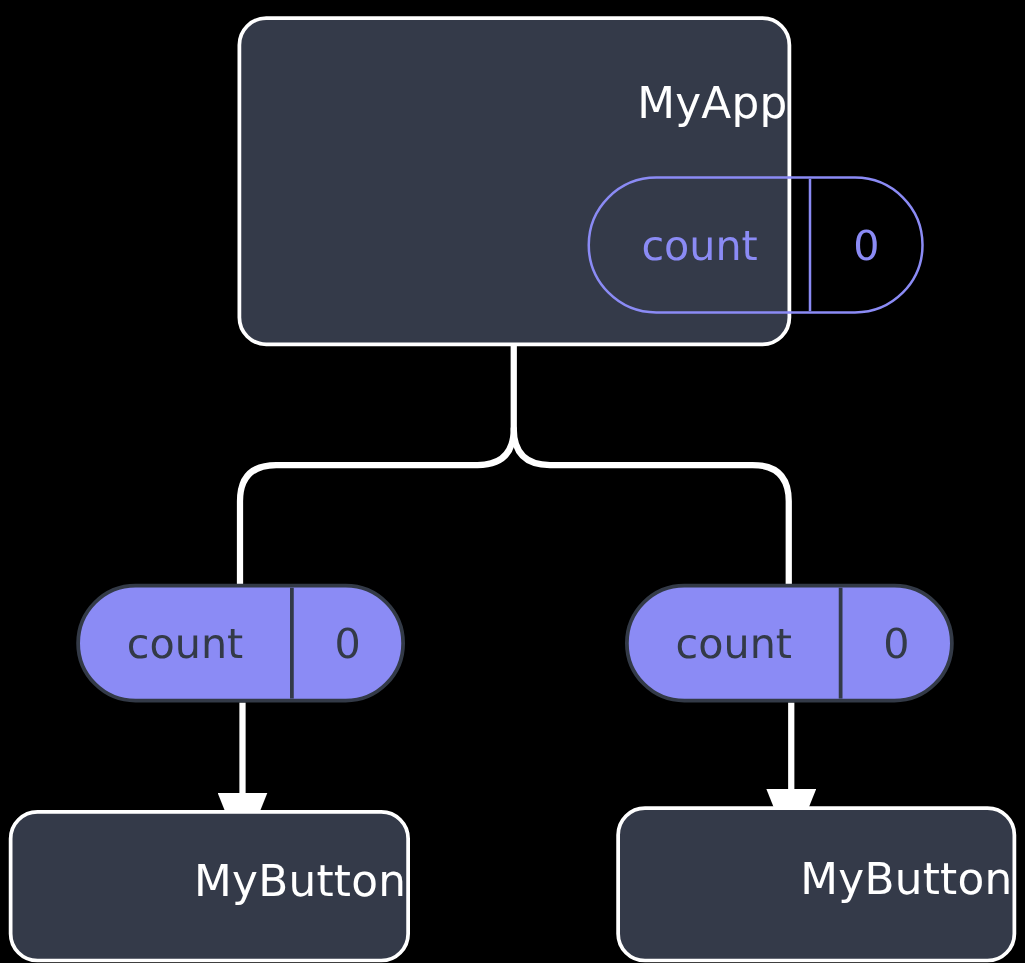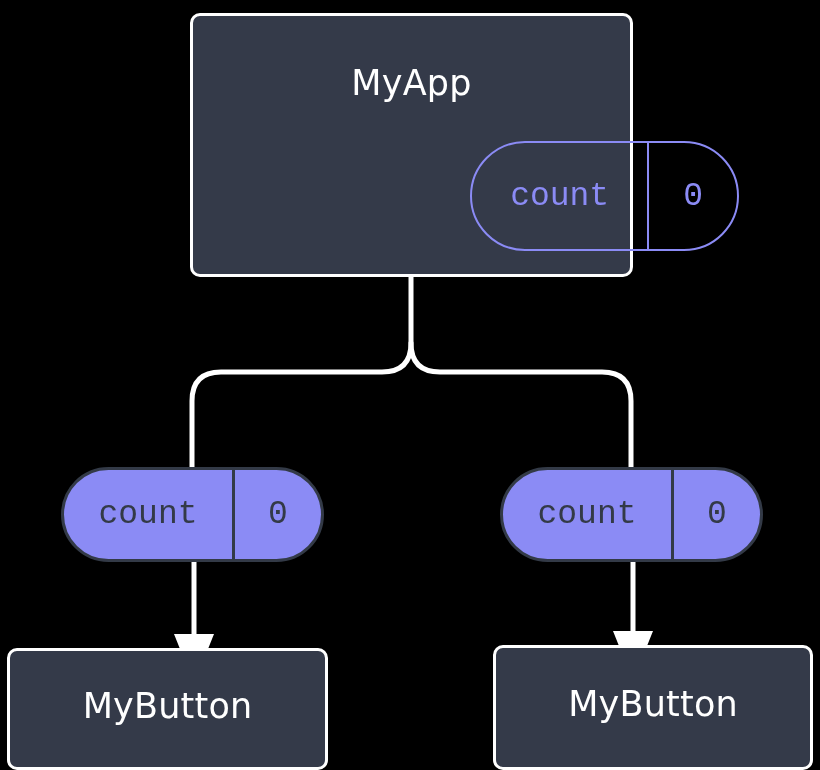"MyApp" .component-node { align-items: center -> flex-end; border-radius: 10px -> 23px }
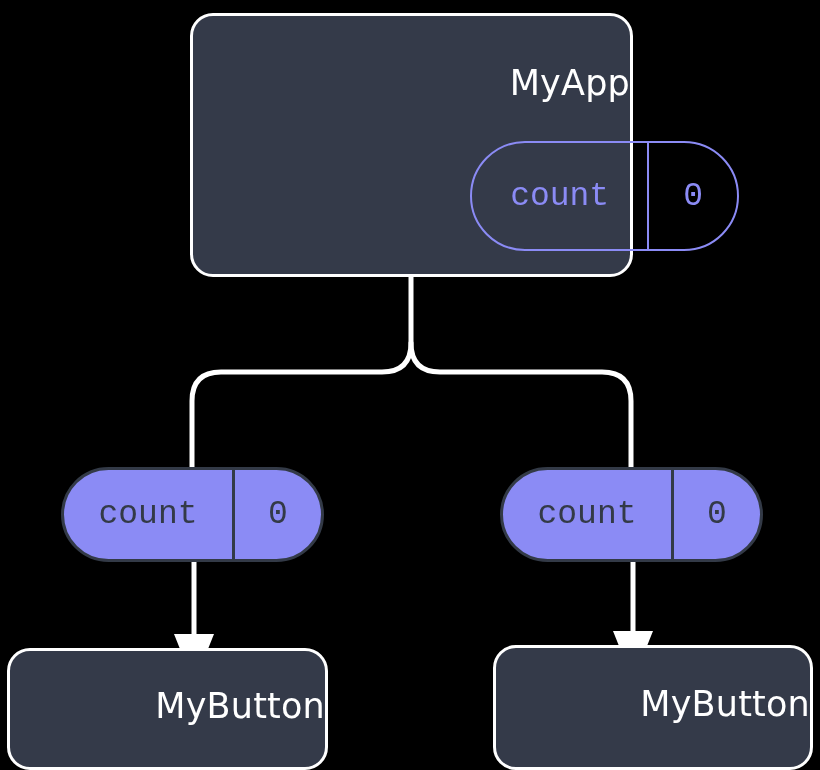"count" .signal-pill { font-family: Liberation Mono, monospace -> none }
